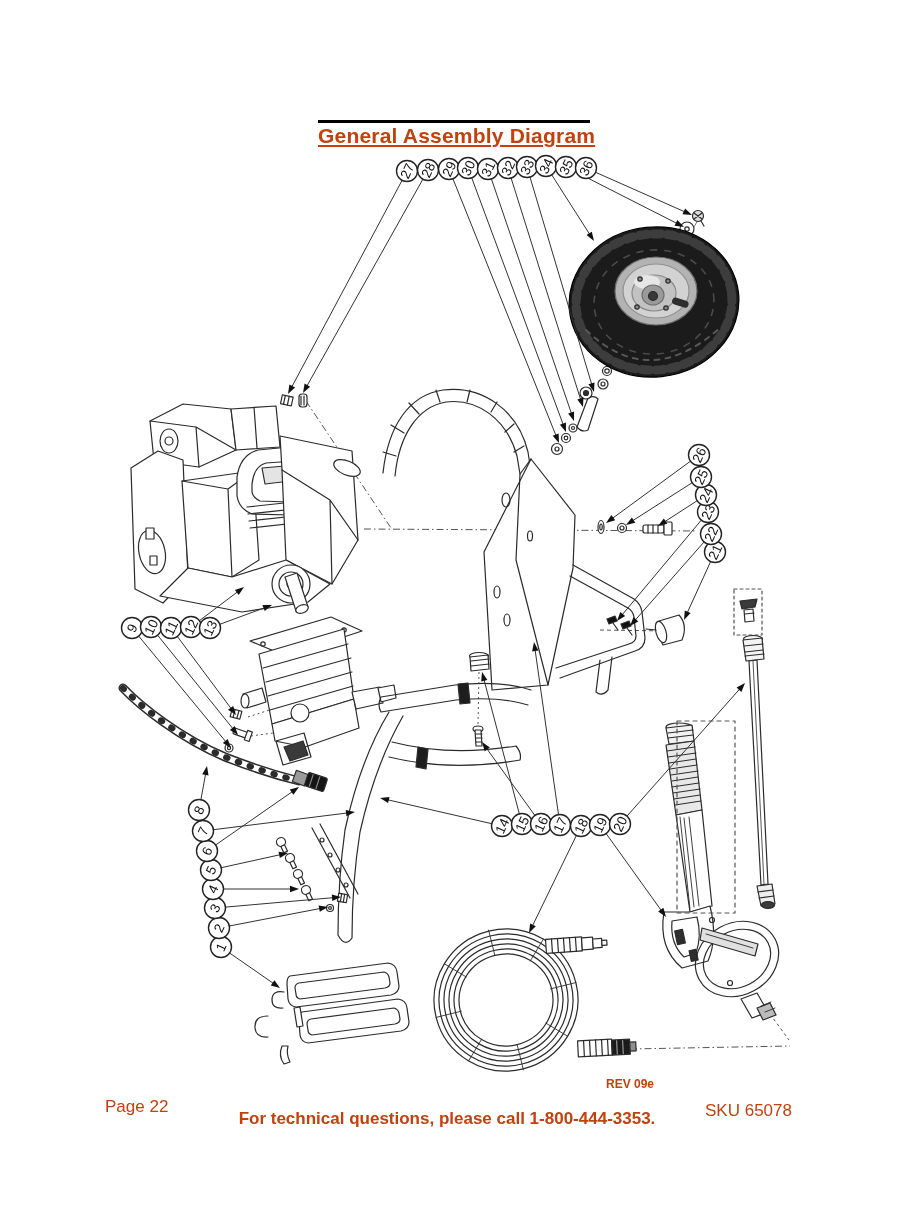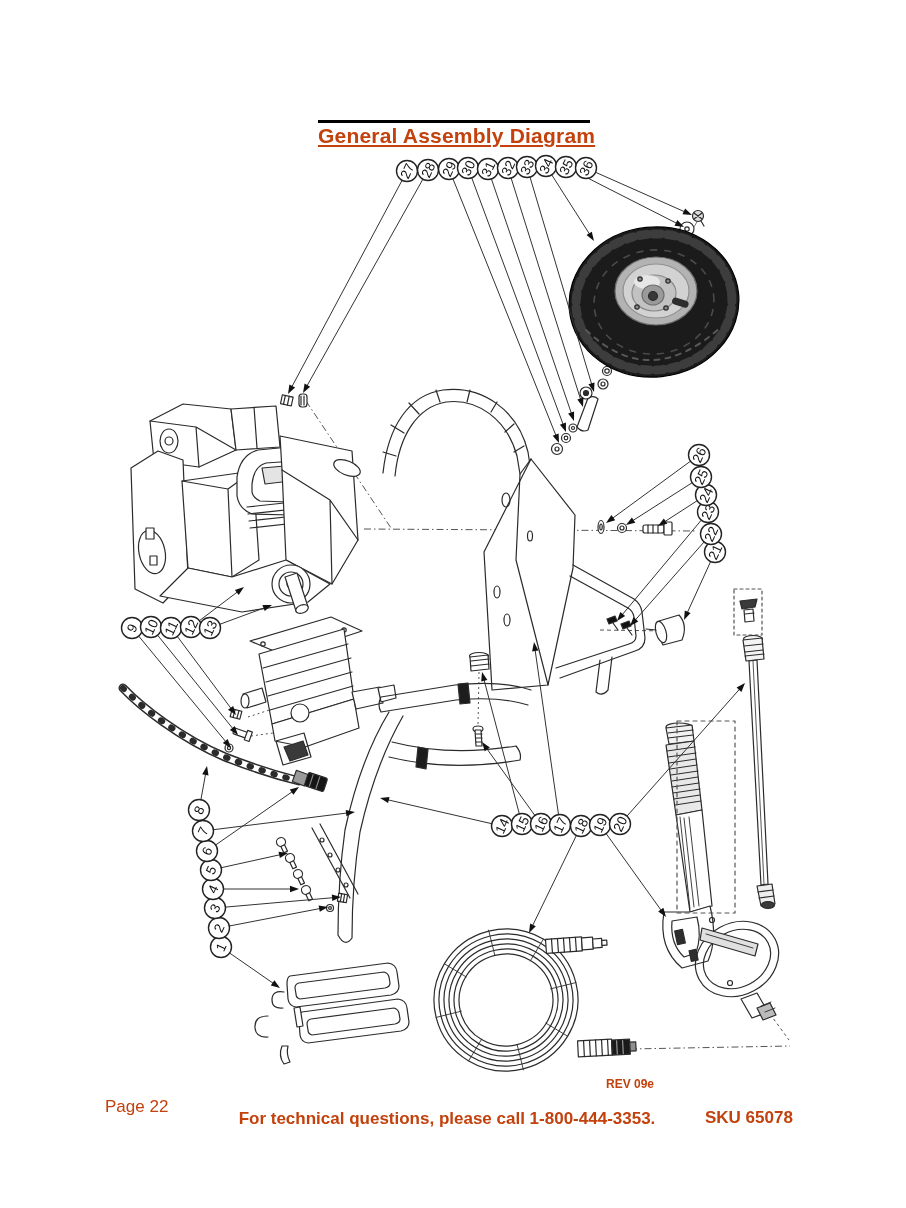"SKU 65078" .footer-sku { font-weight: bold -> none; top: 11px -> 4px }
